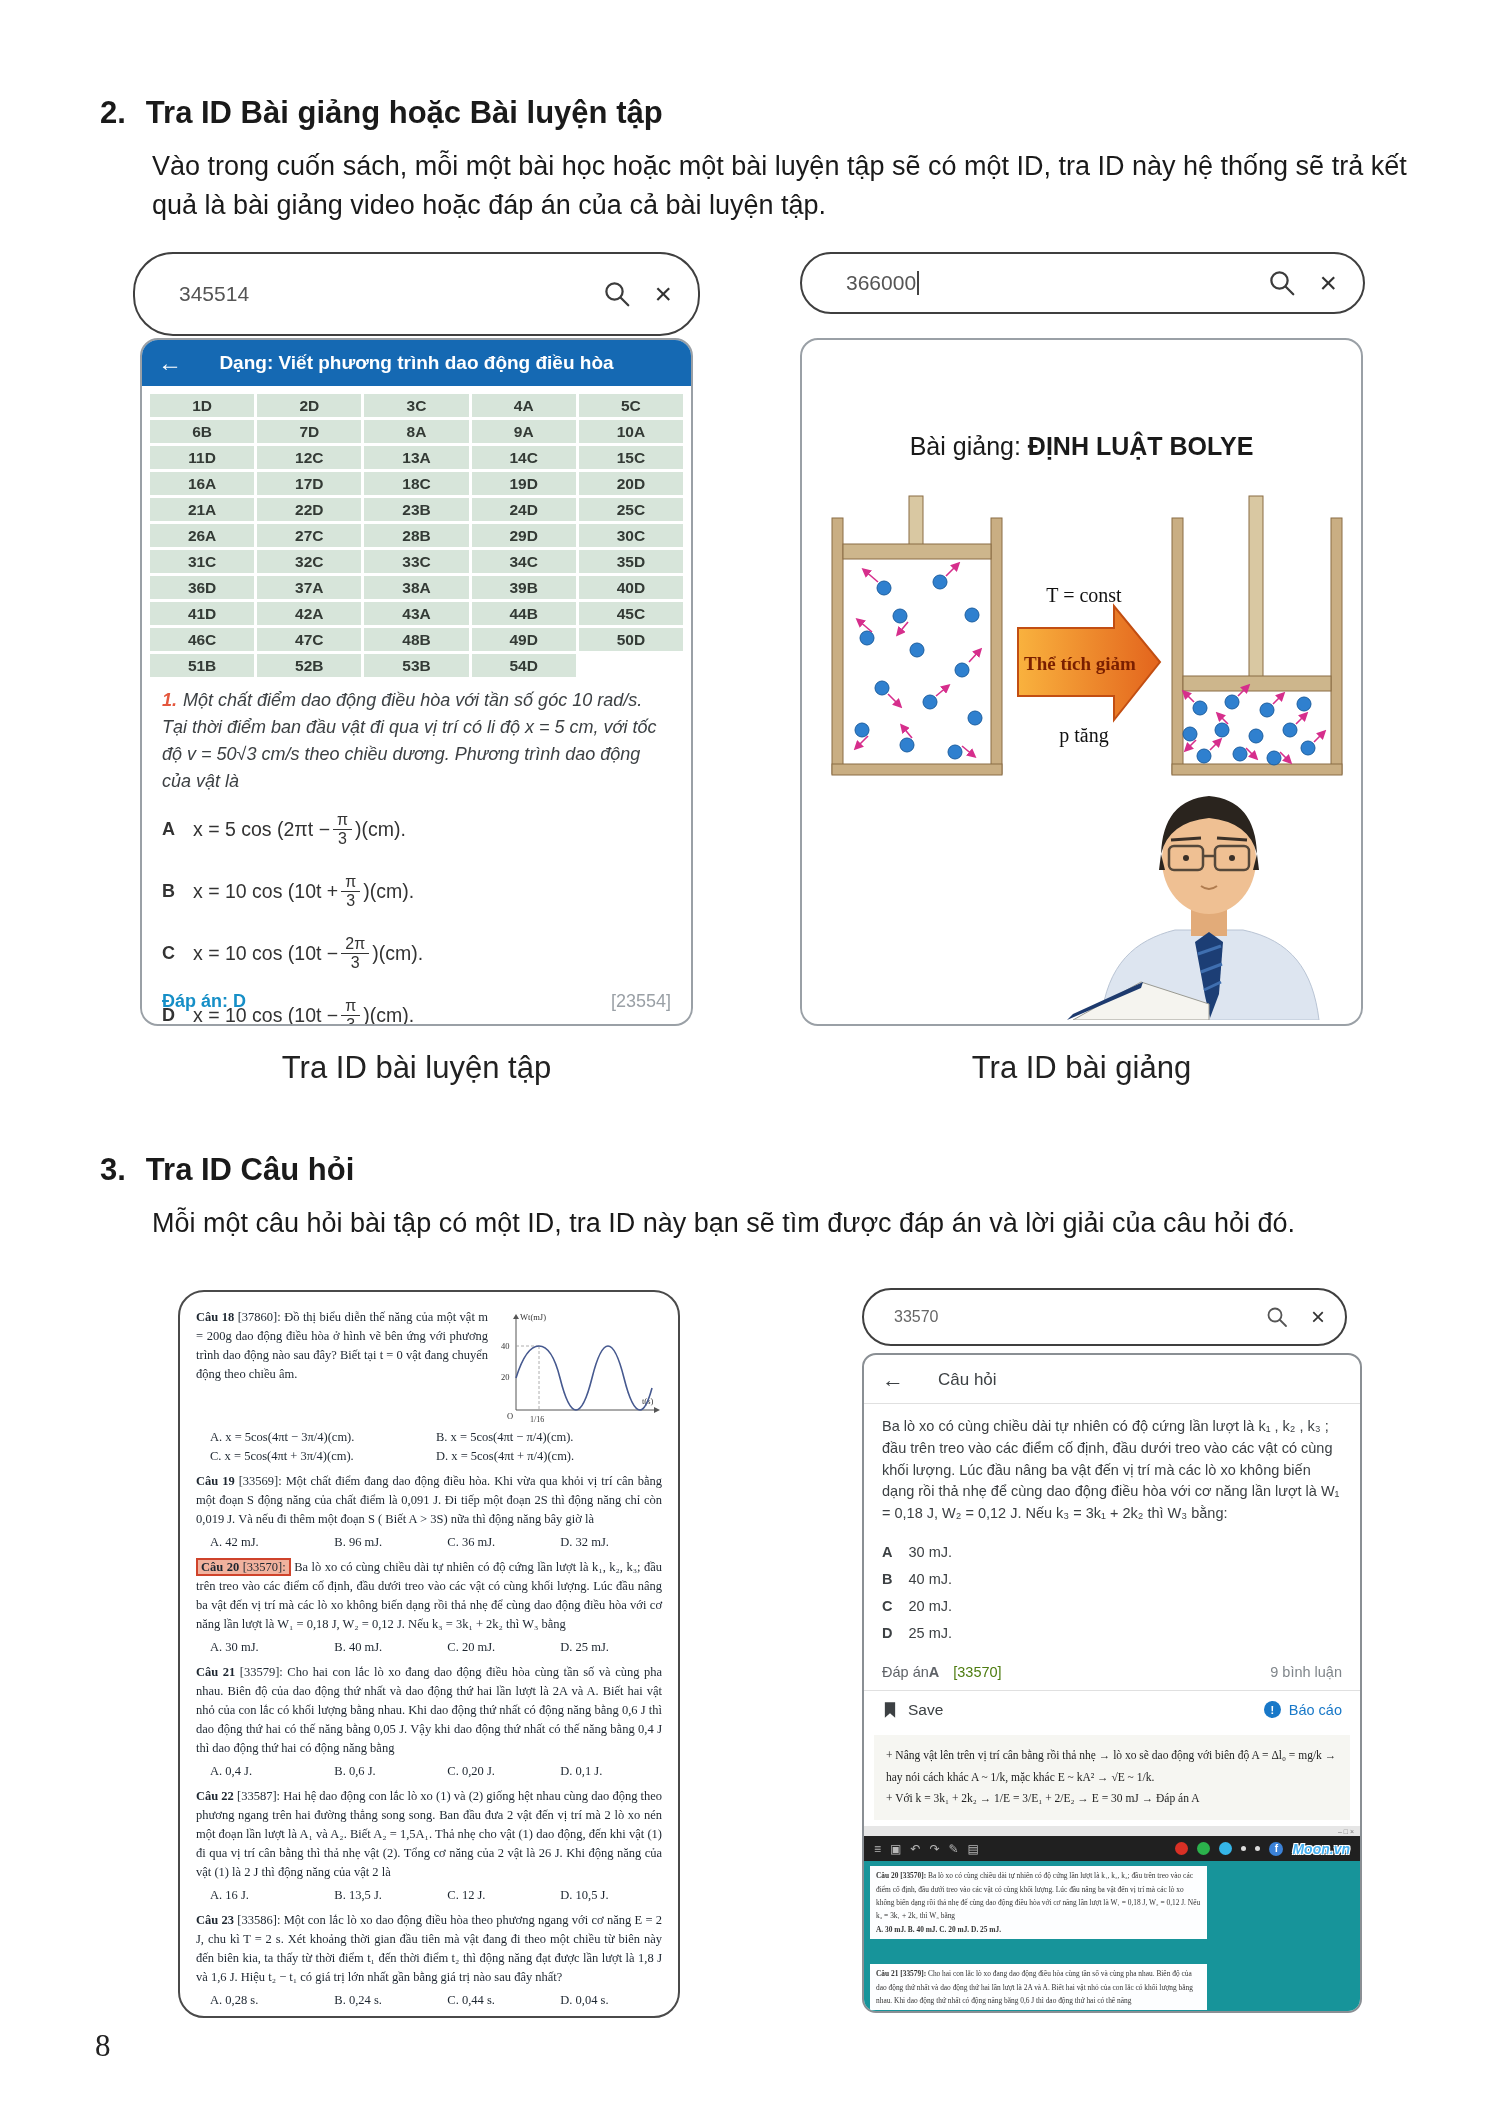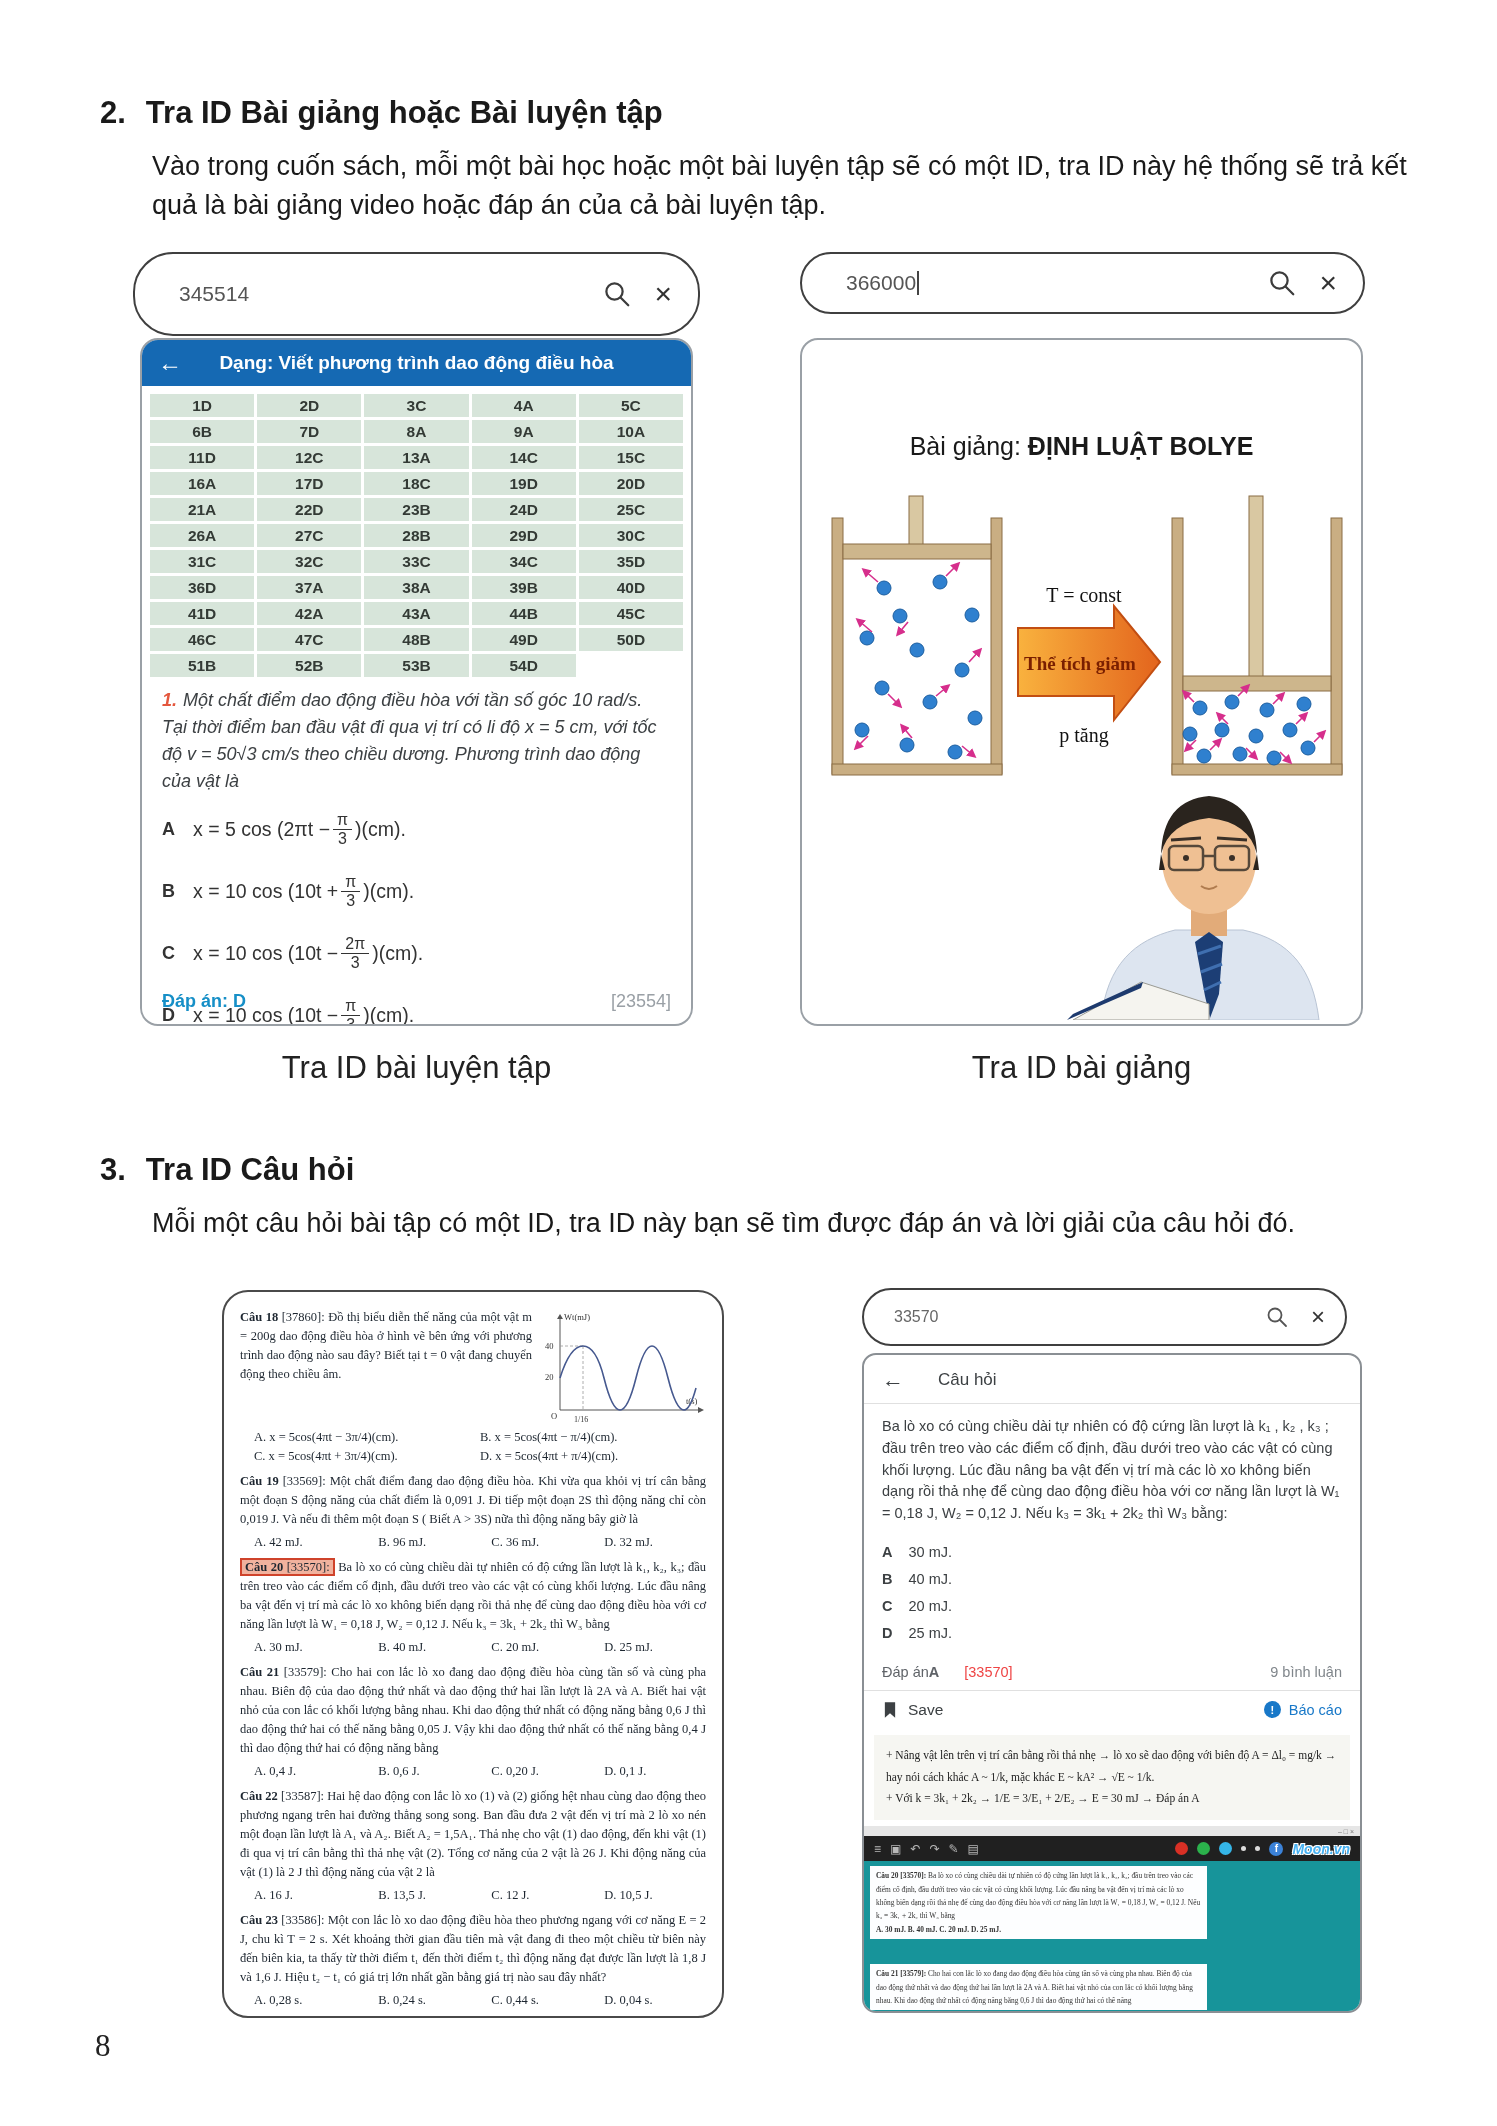"Câu 18 [37860]: Đồ thị" div.abs { margin-left: 44px -> none }
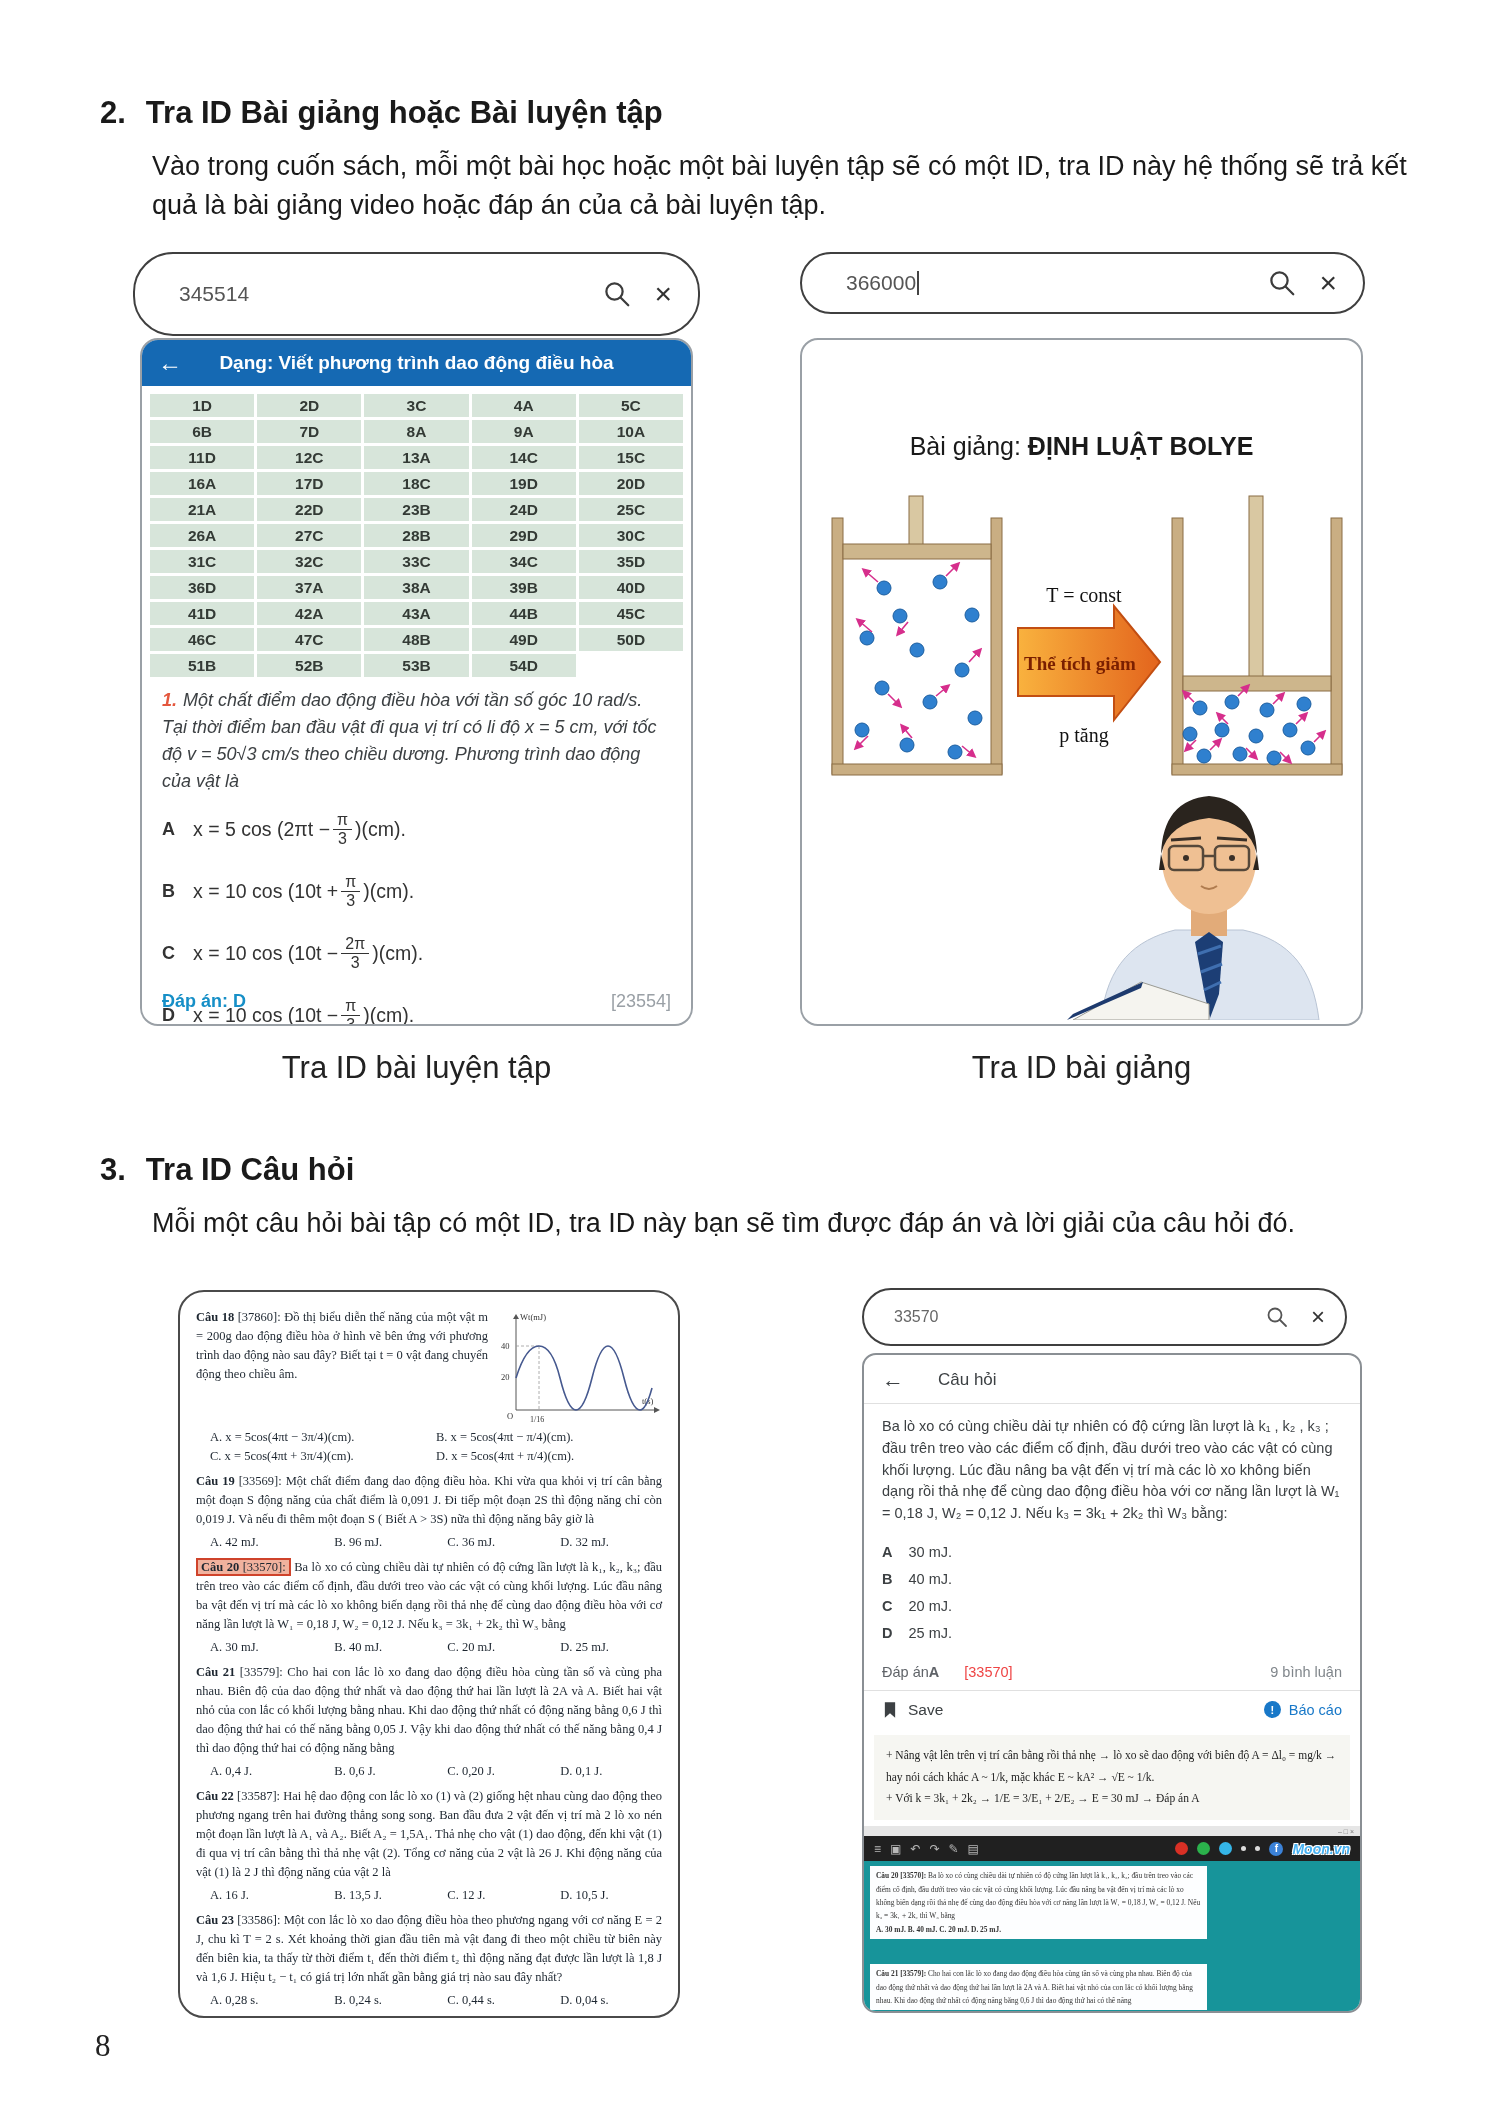"[33570]" .ansrow .aid { color: #ef4444 -> #4d7c0f; margin-left: 25px -> 14px }
